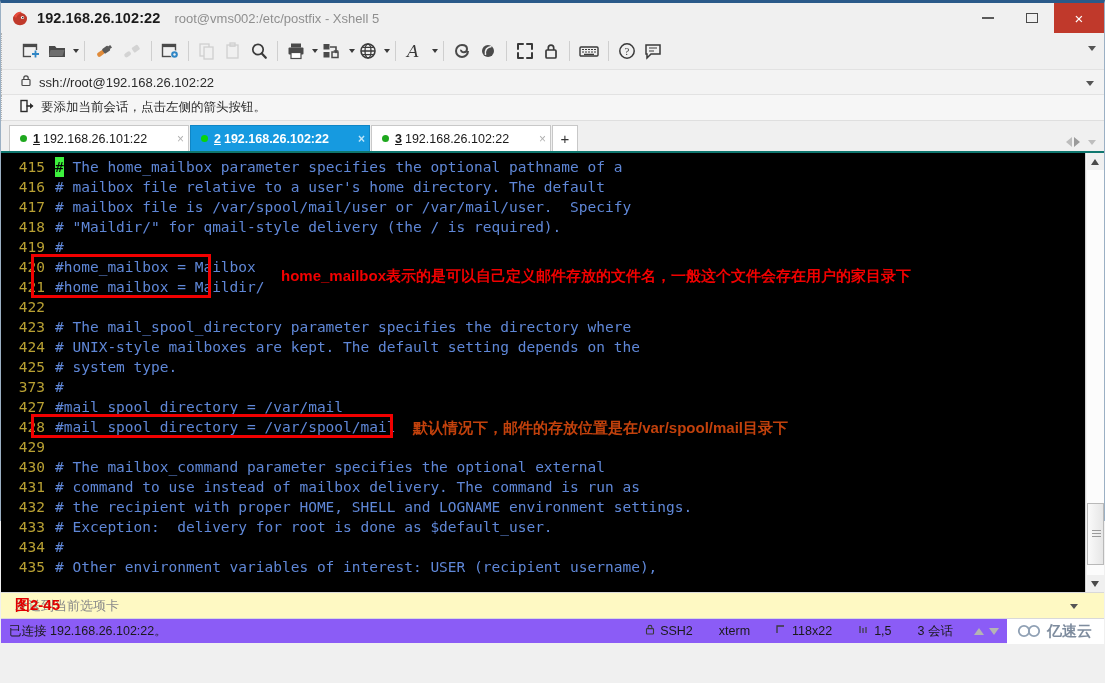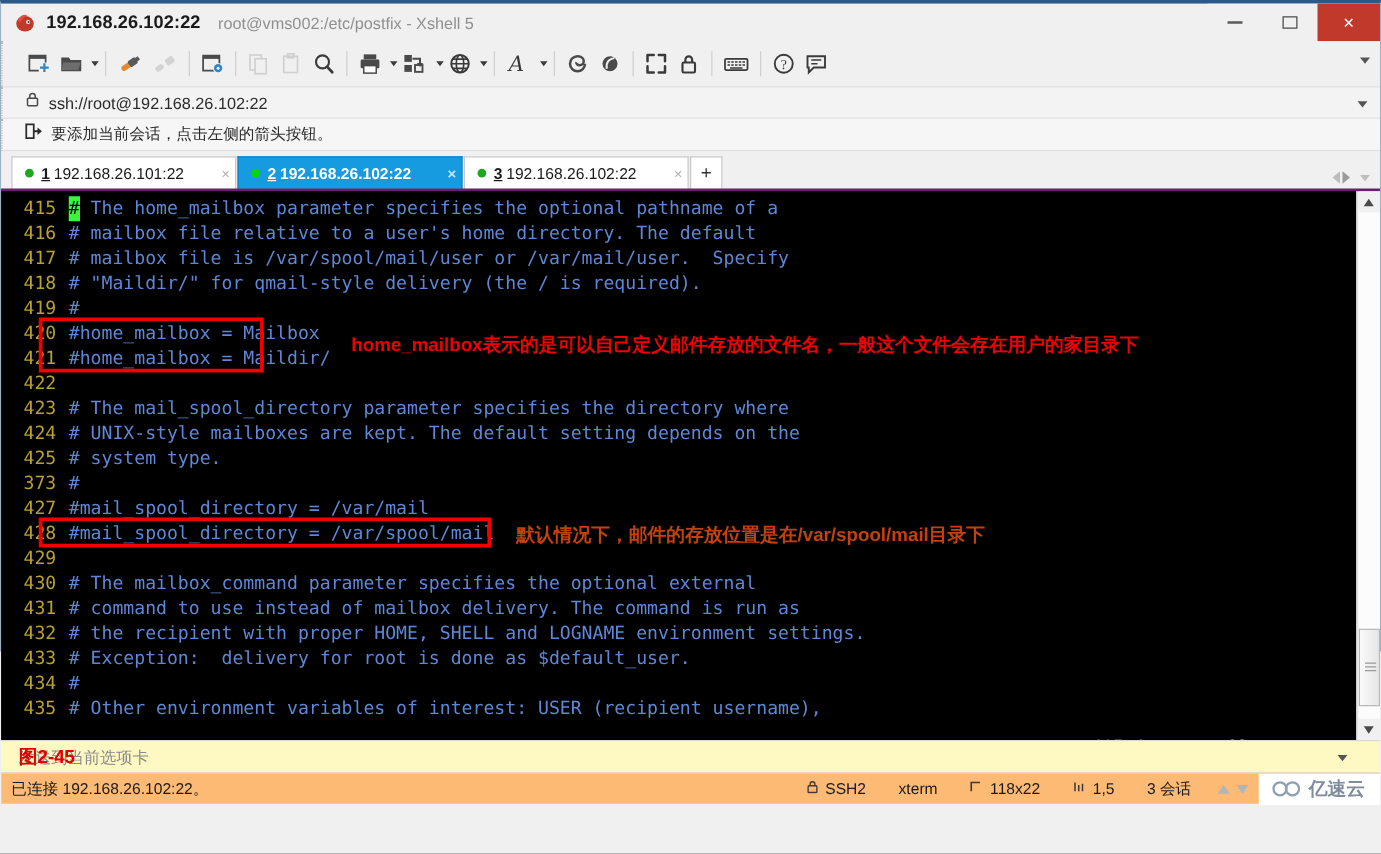"415" .term-wrap { border-top: 2px solid #701a75 -> 2px solid #0f766e }
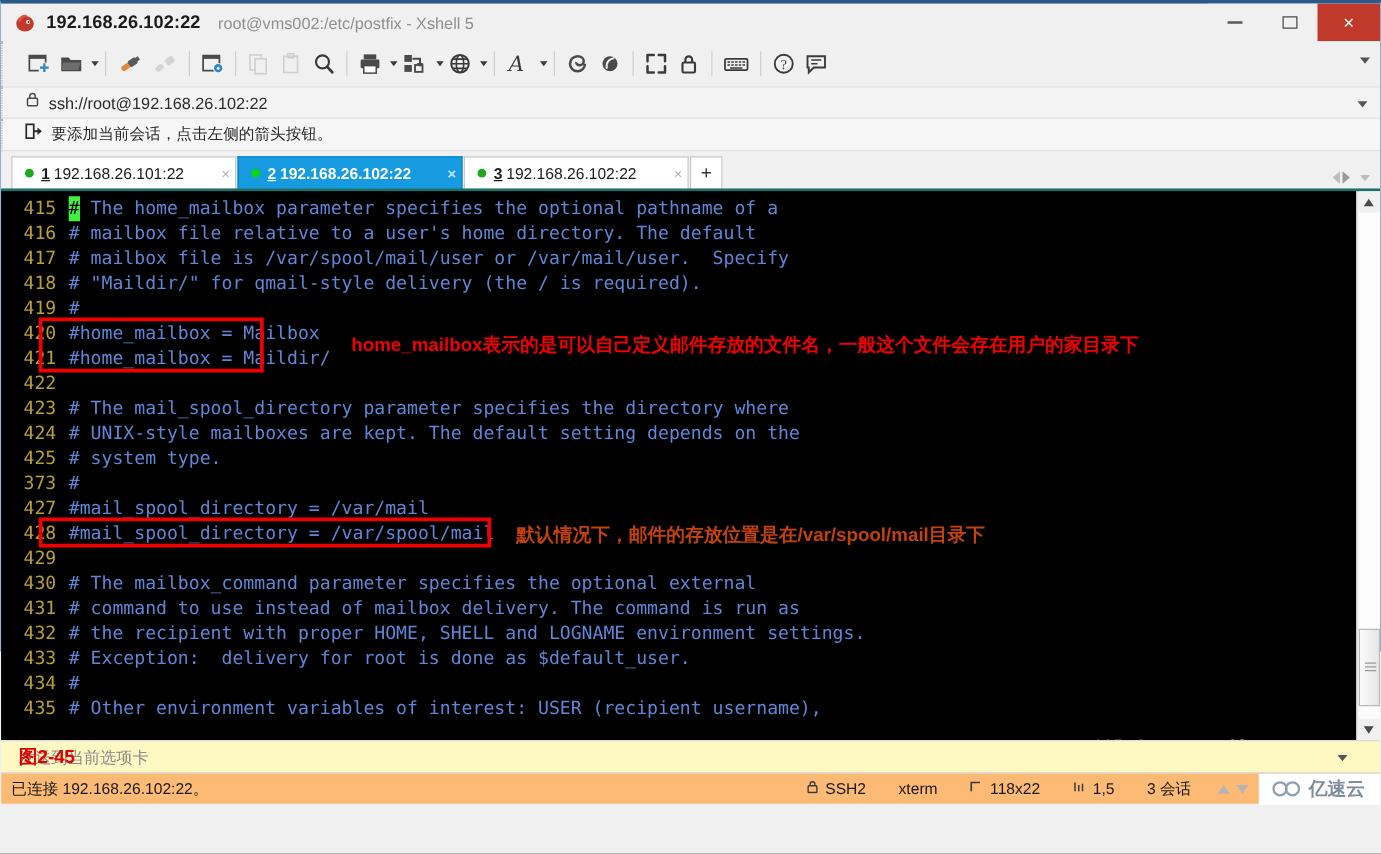"已连接 192.168.26.102:22。" .statusbar { background: #fdba74 -> #8b5cf6 }
